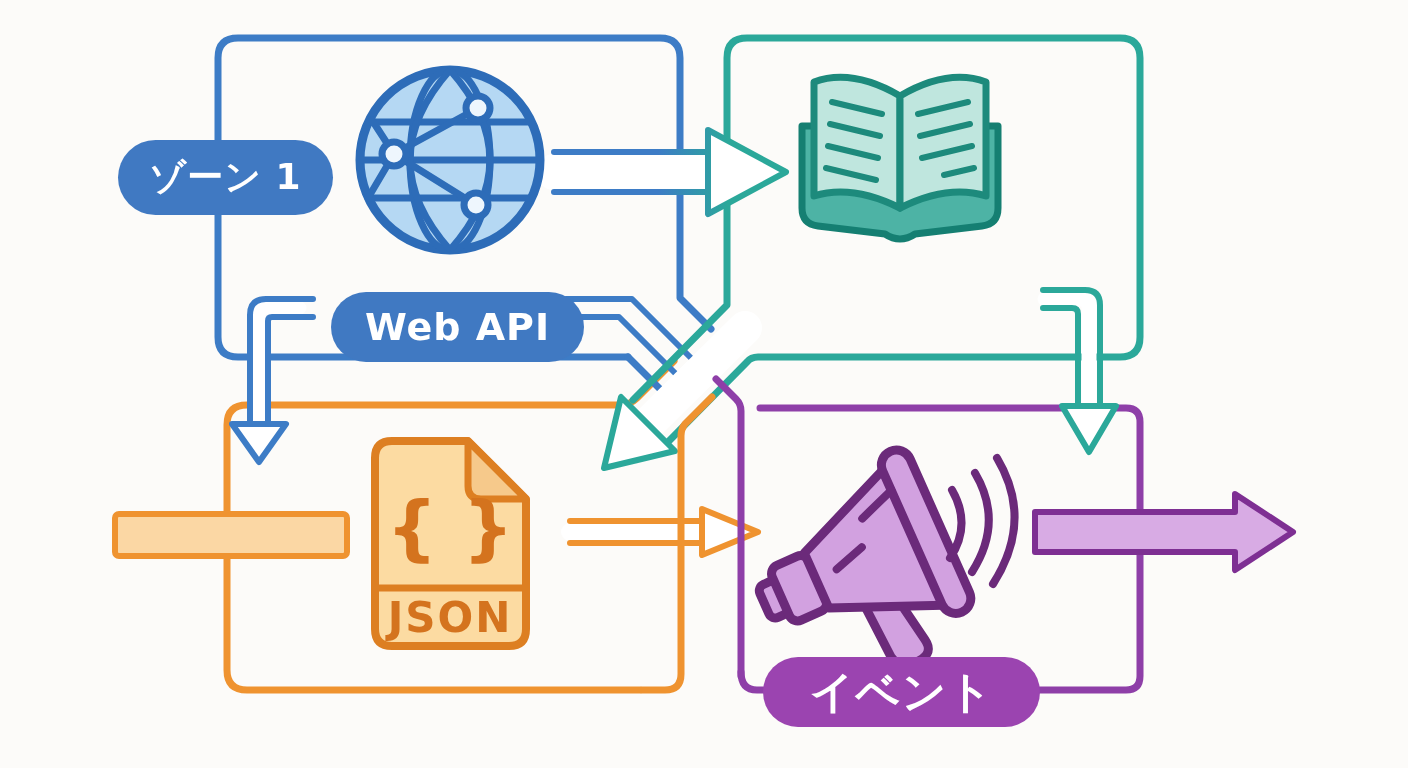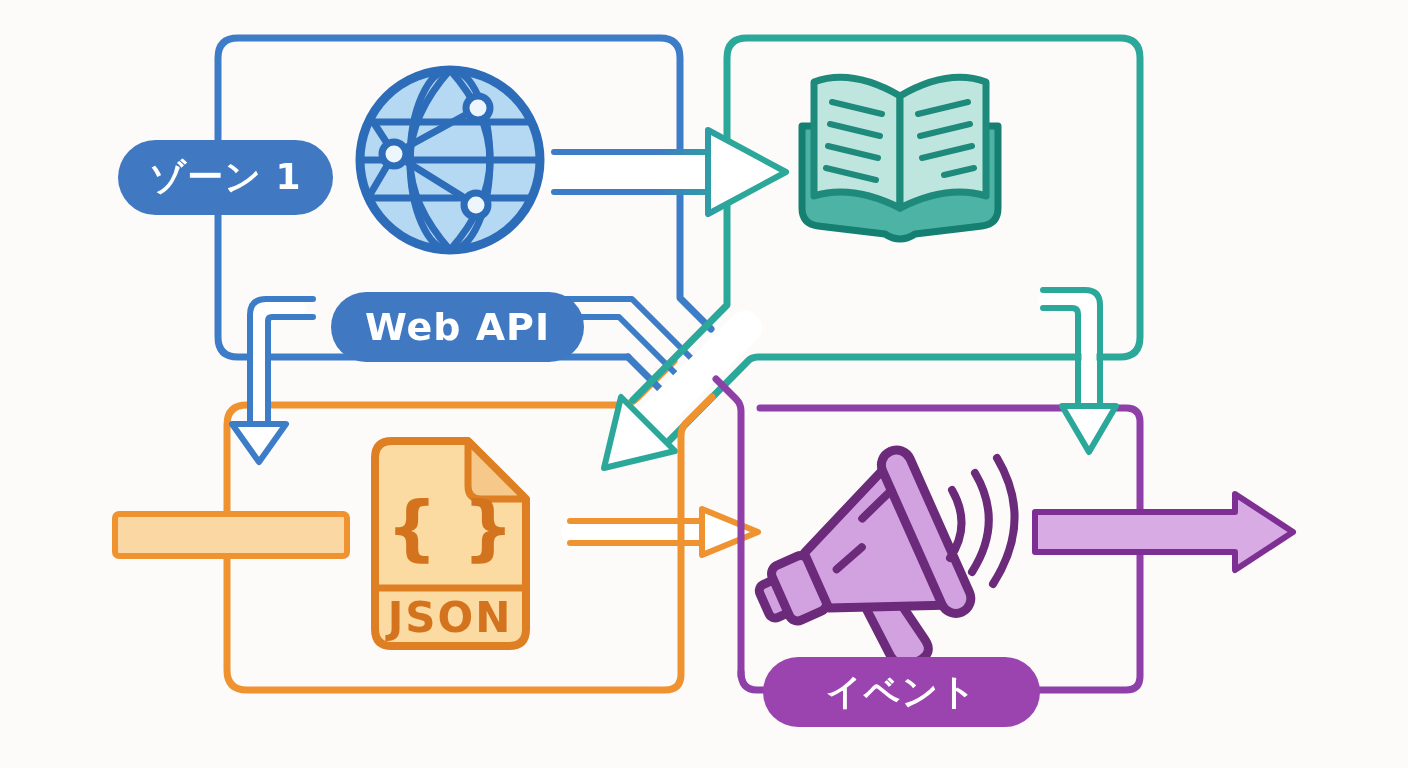"イベント" div.pill { font-size: 36px -> 44px }
